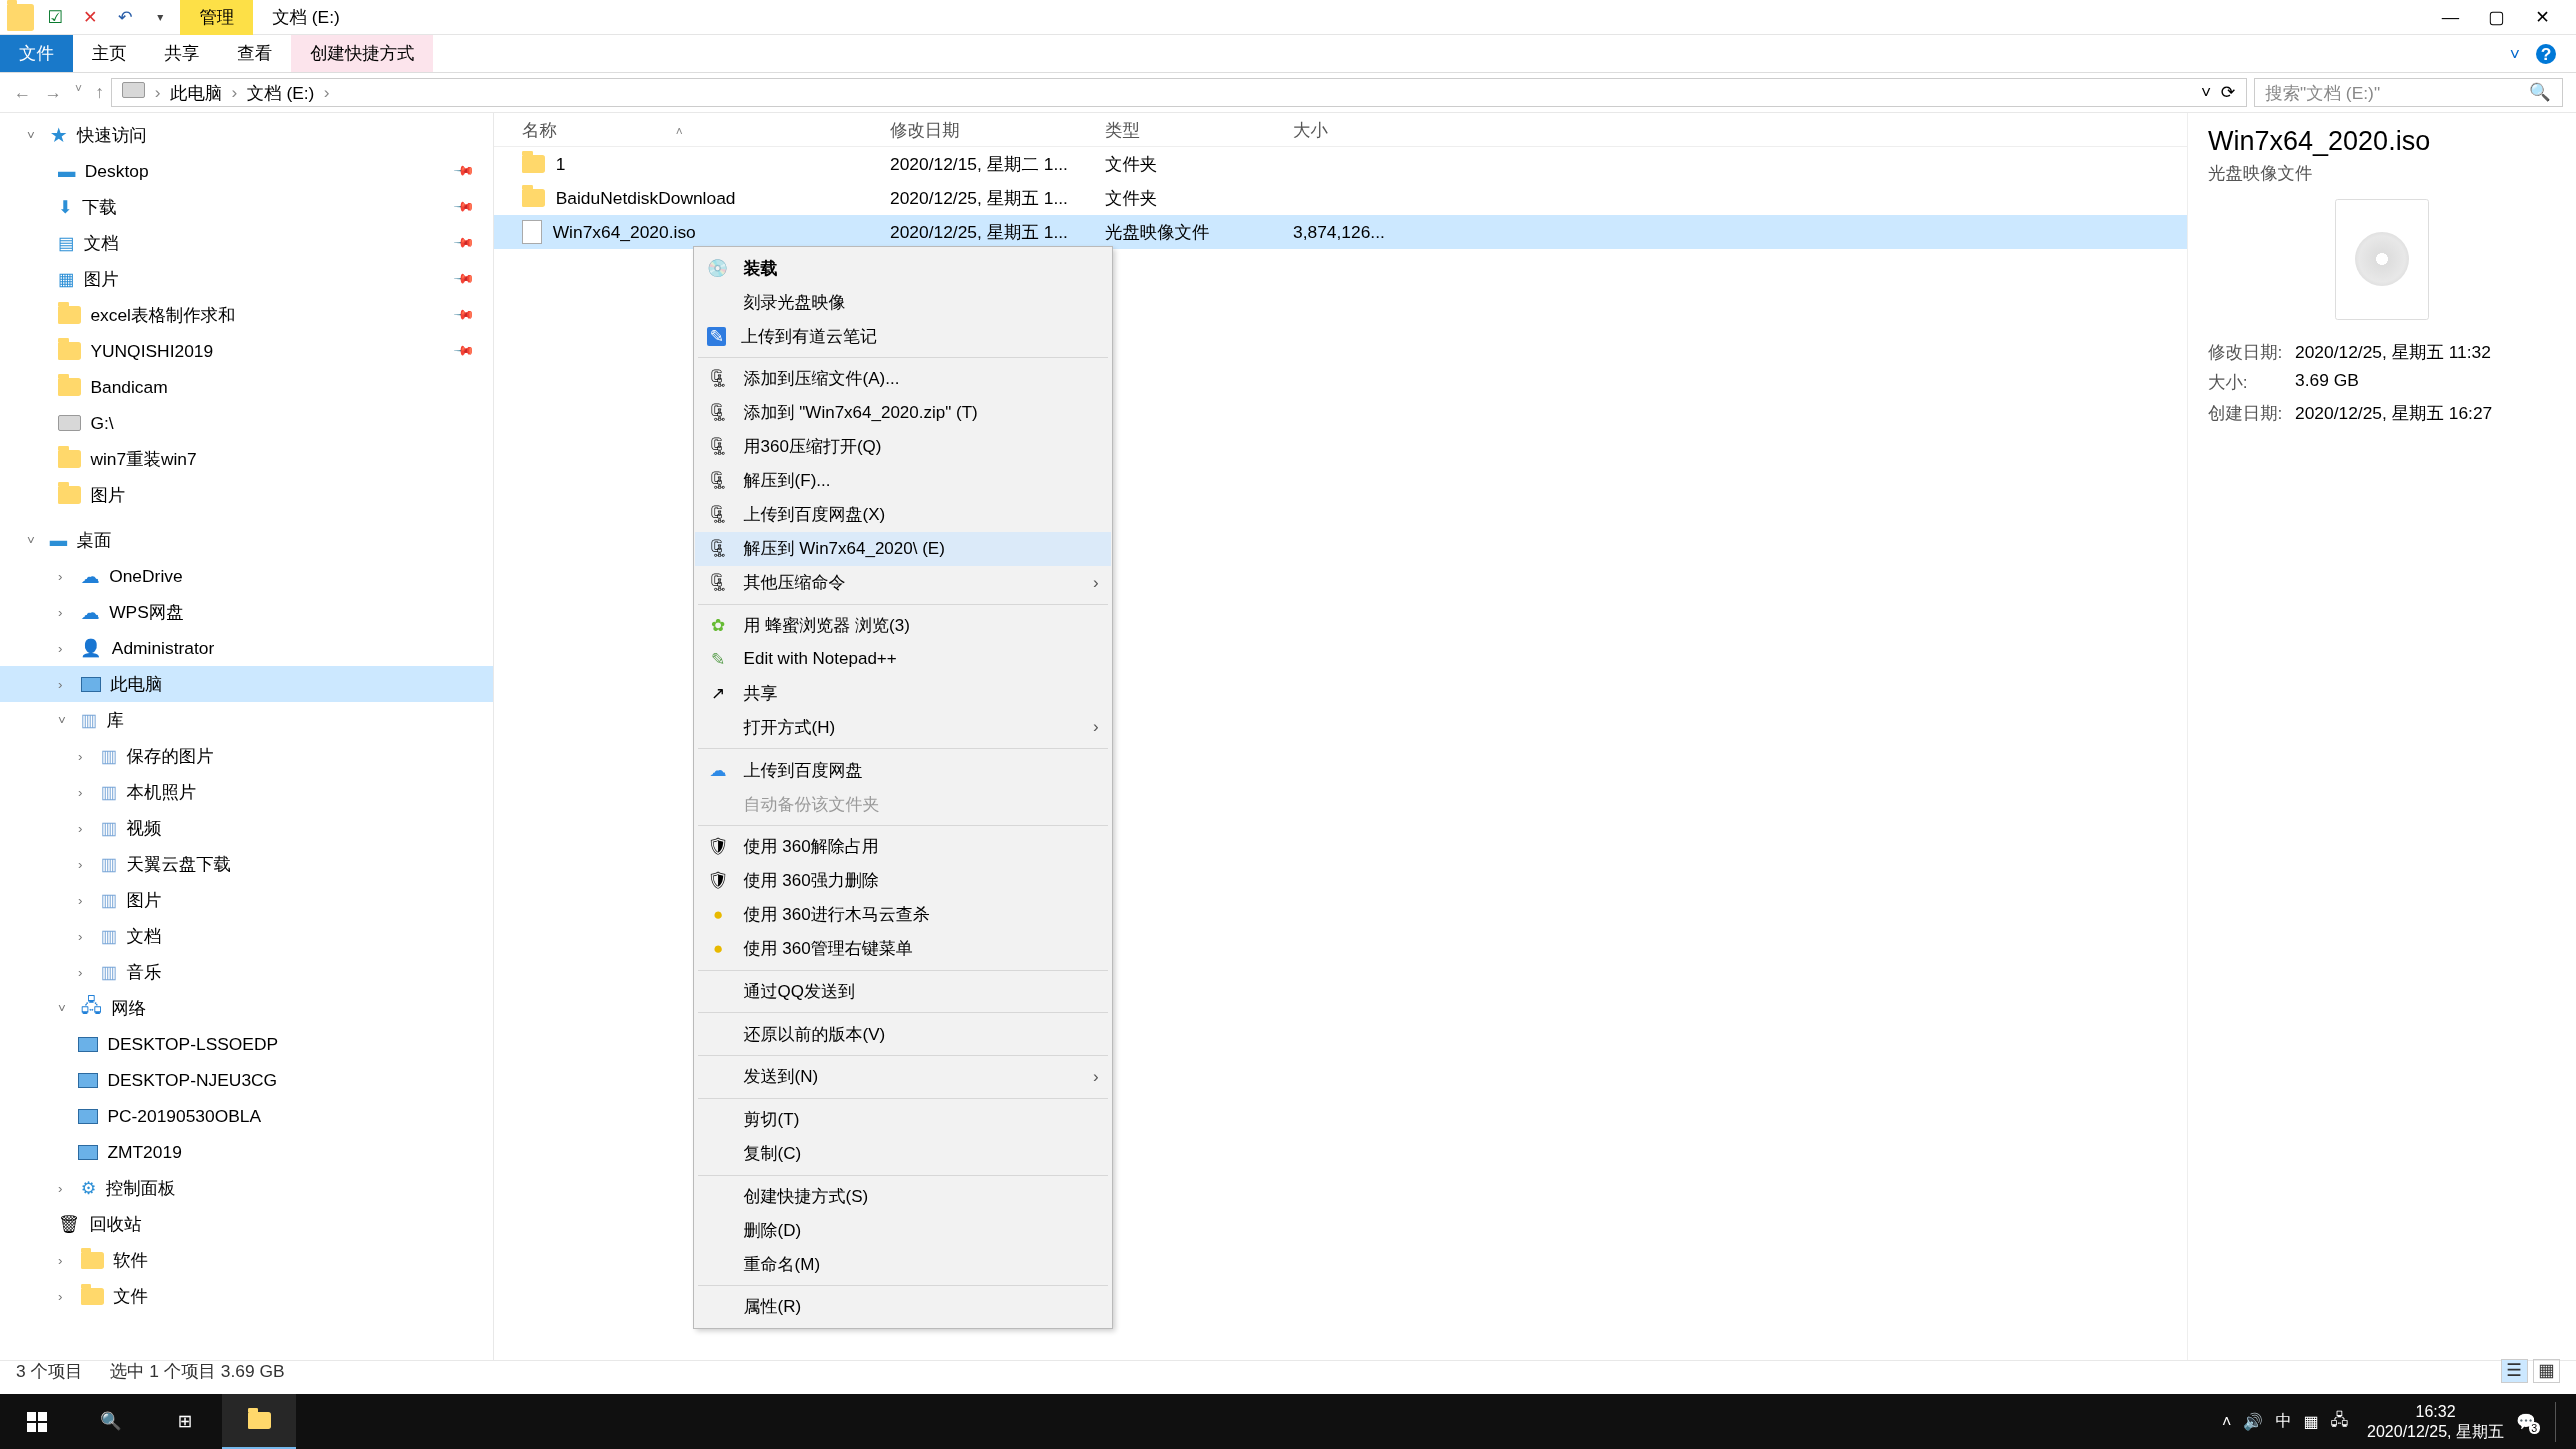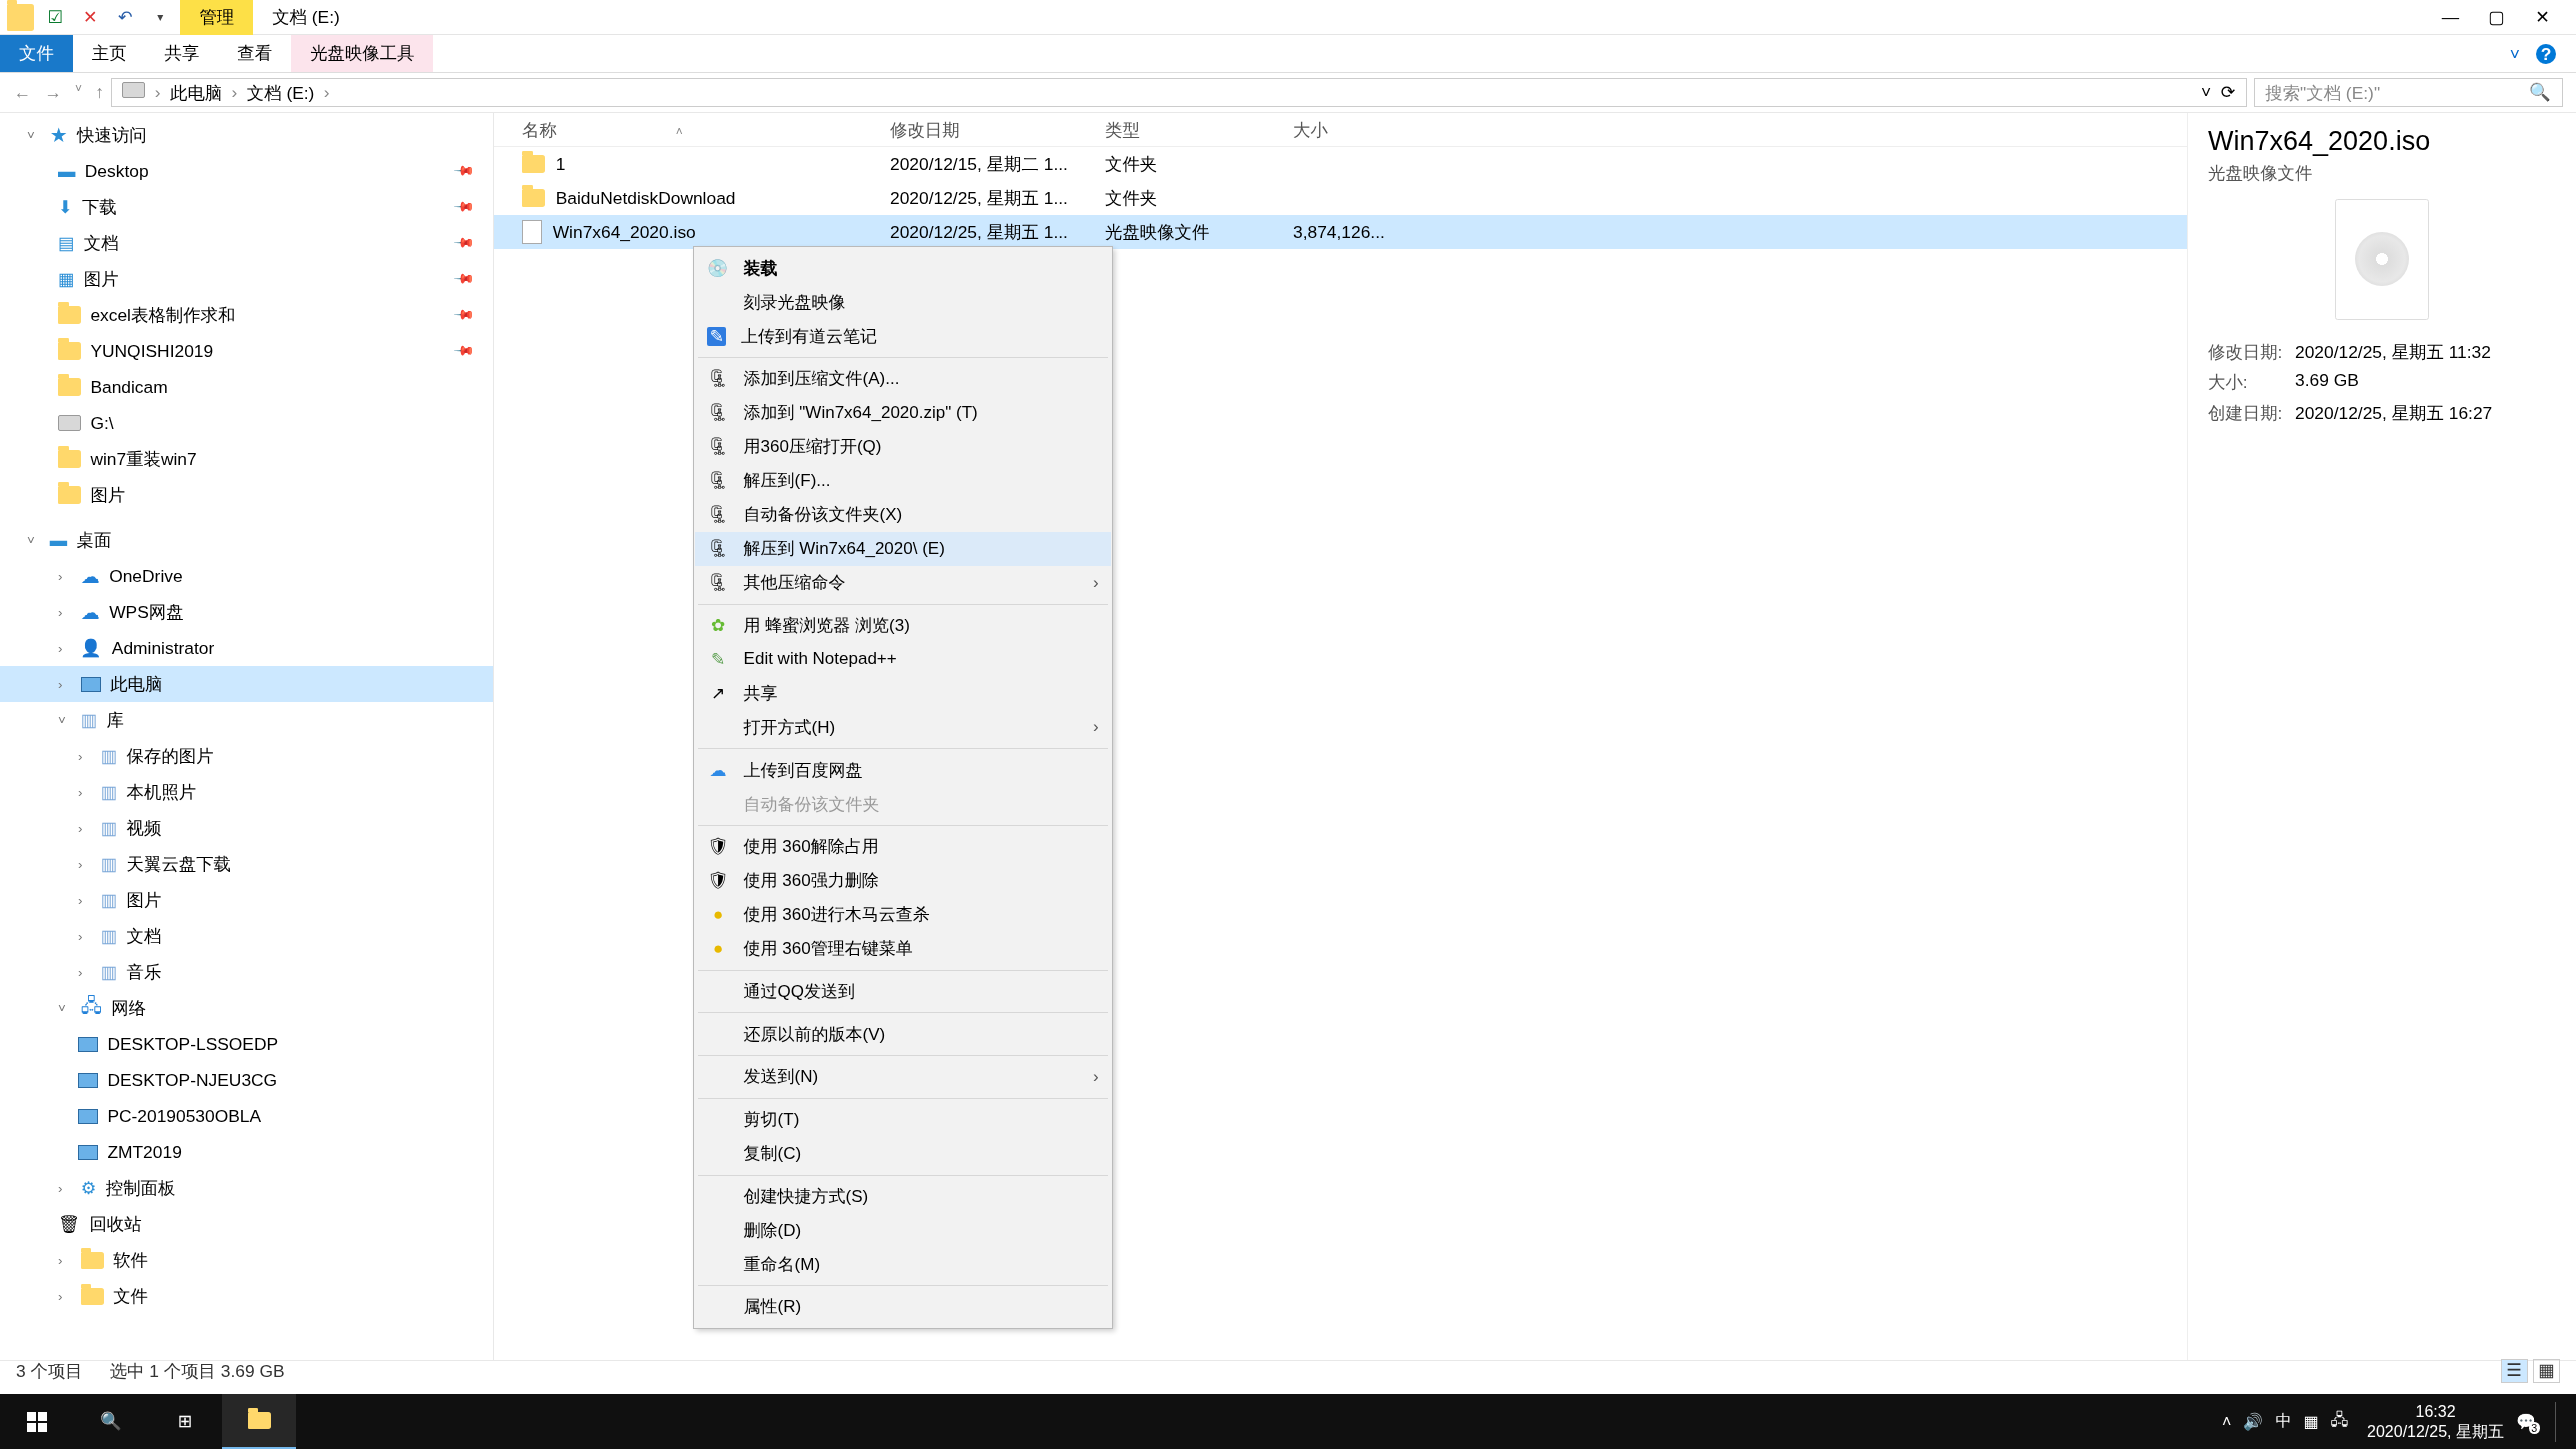"光盘映像工具" div.rtab { text: 光盘映像工具 -> 创建快捷方式 }
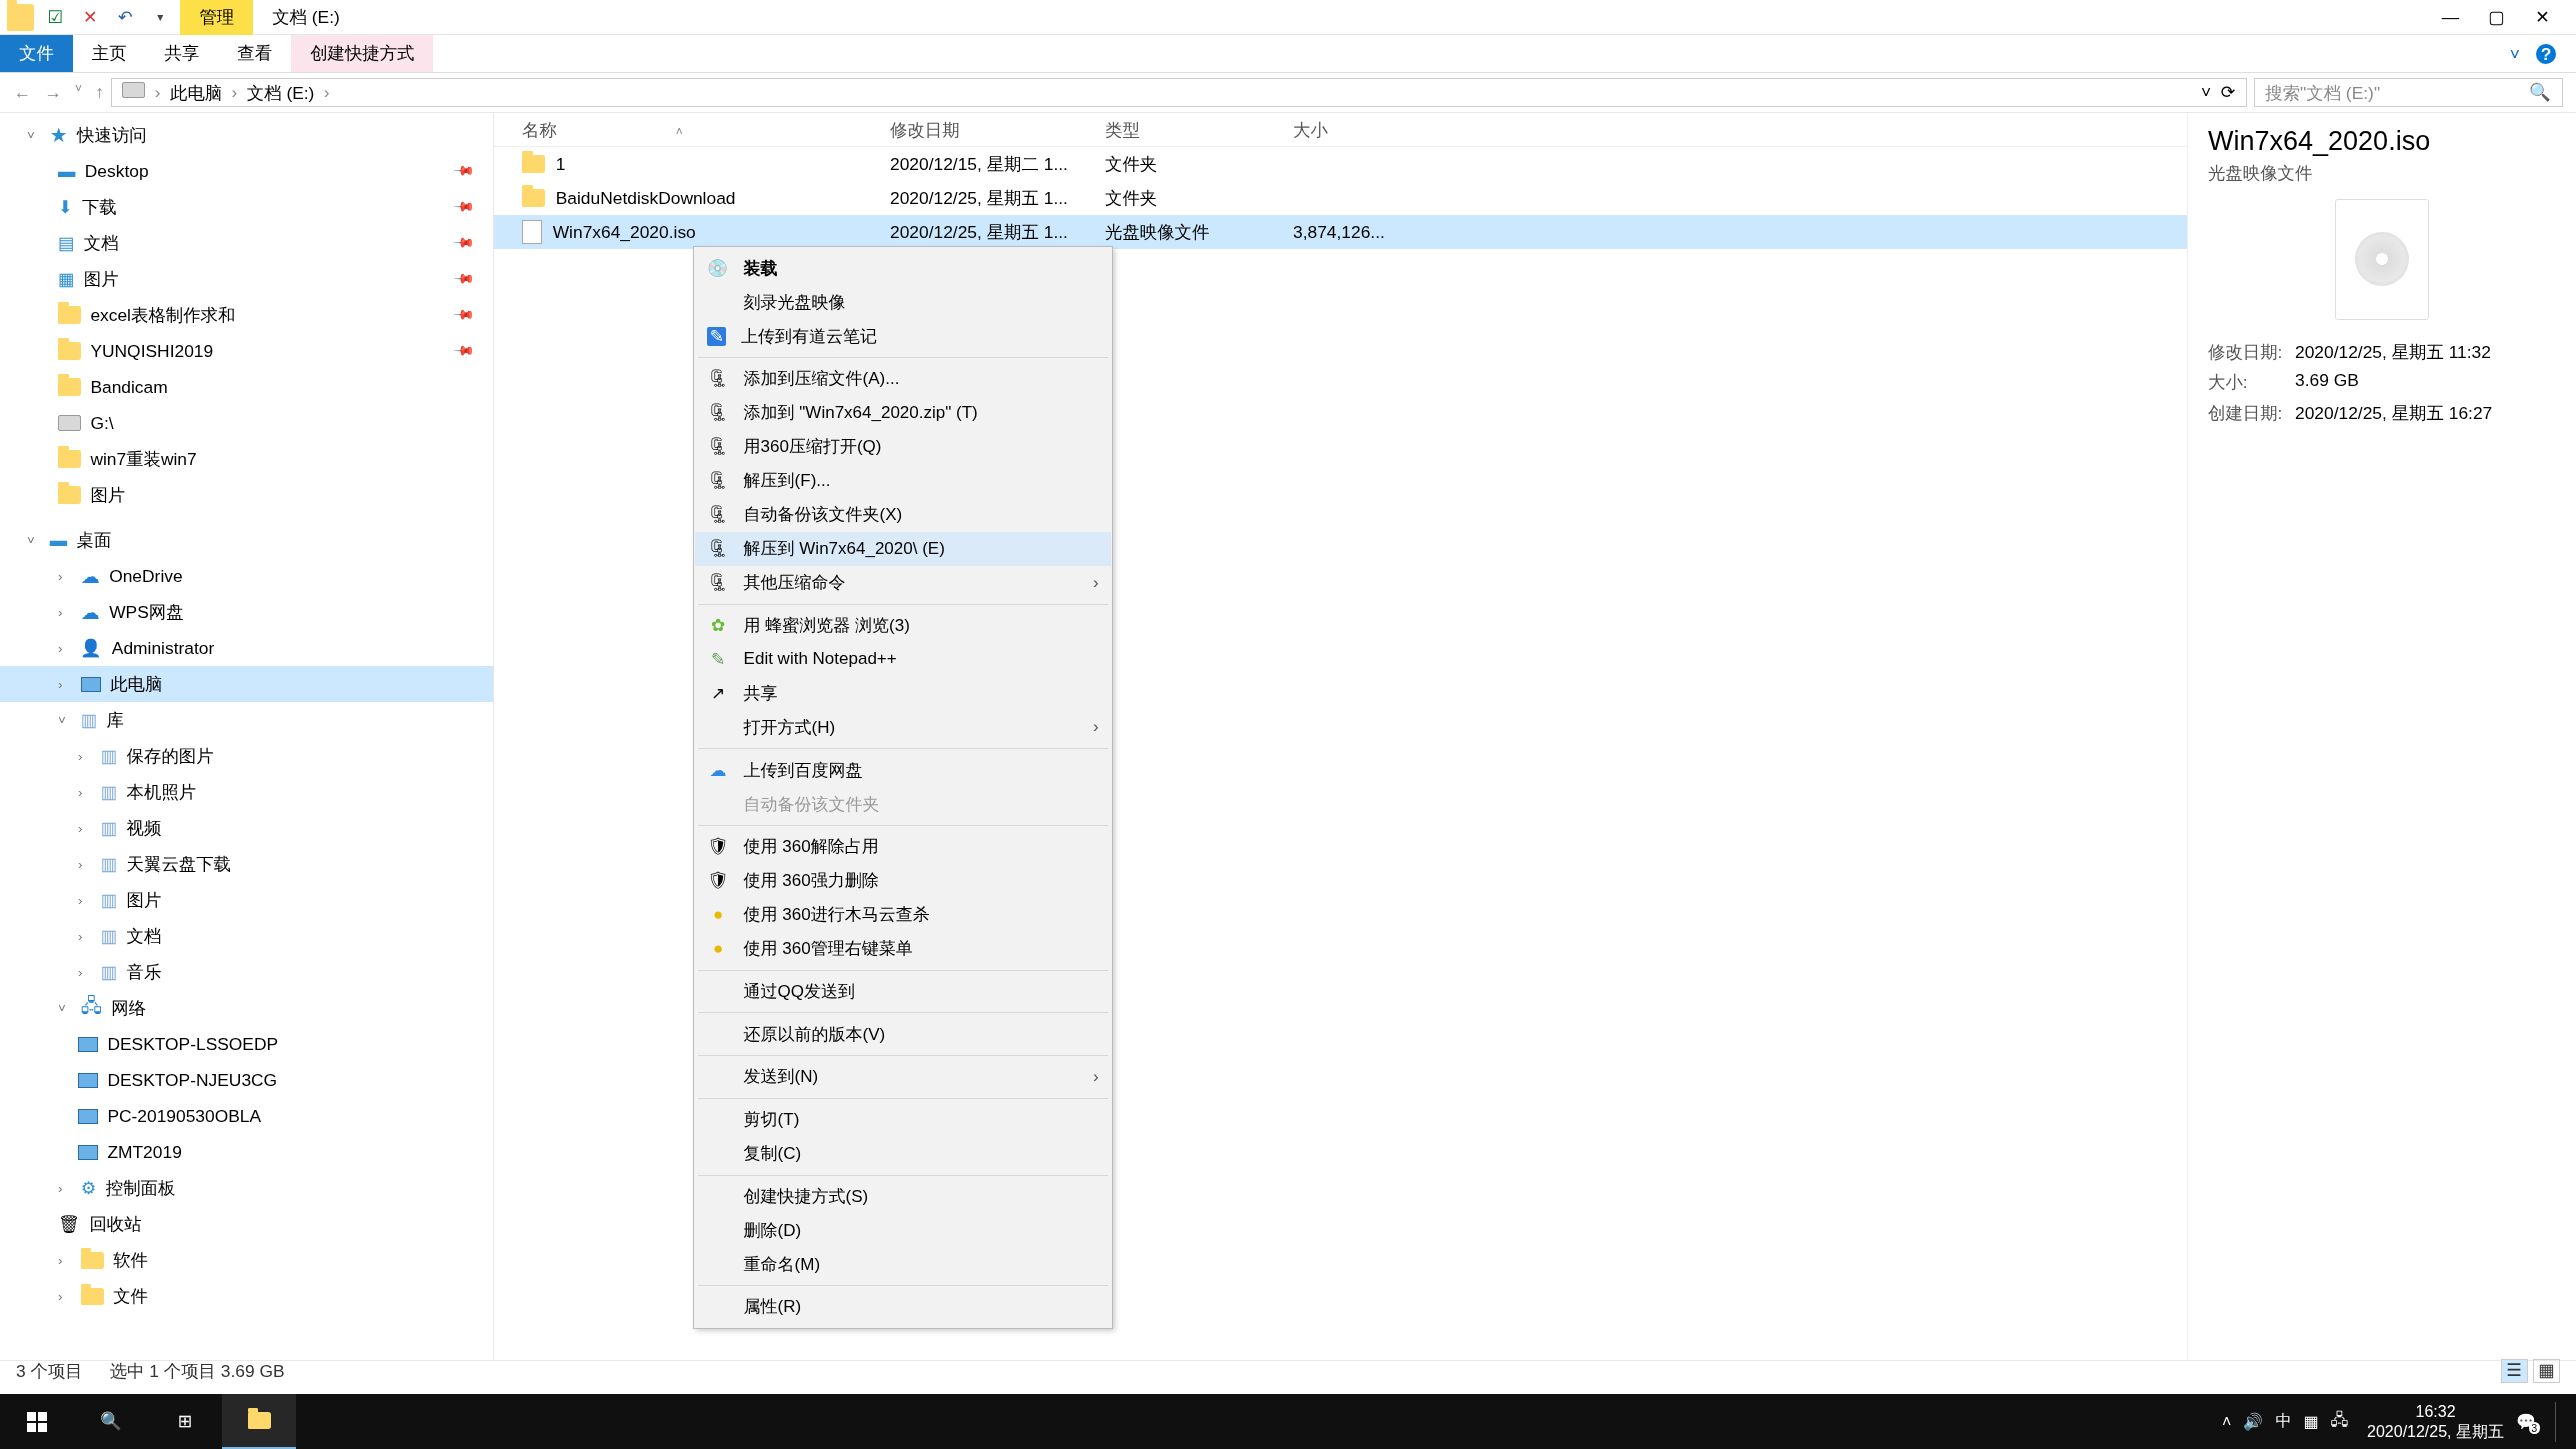"自动备份该文件夹(X)" span { text: 自动备份该文件夹 -> 上传到百度网盘 }
